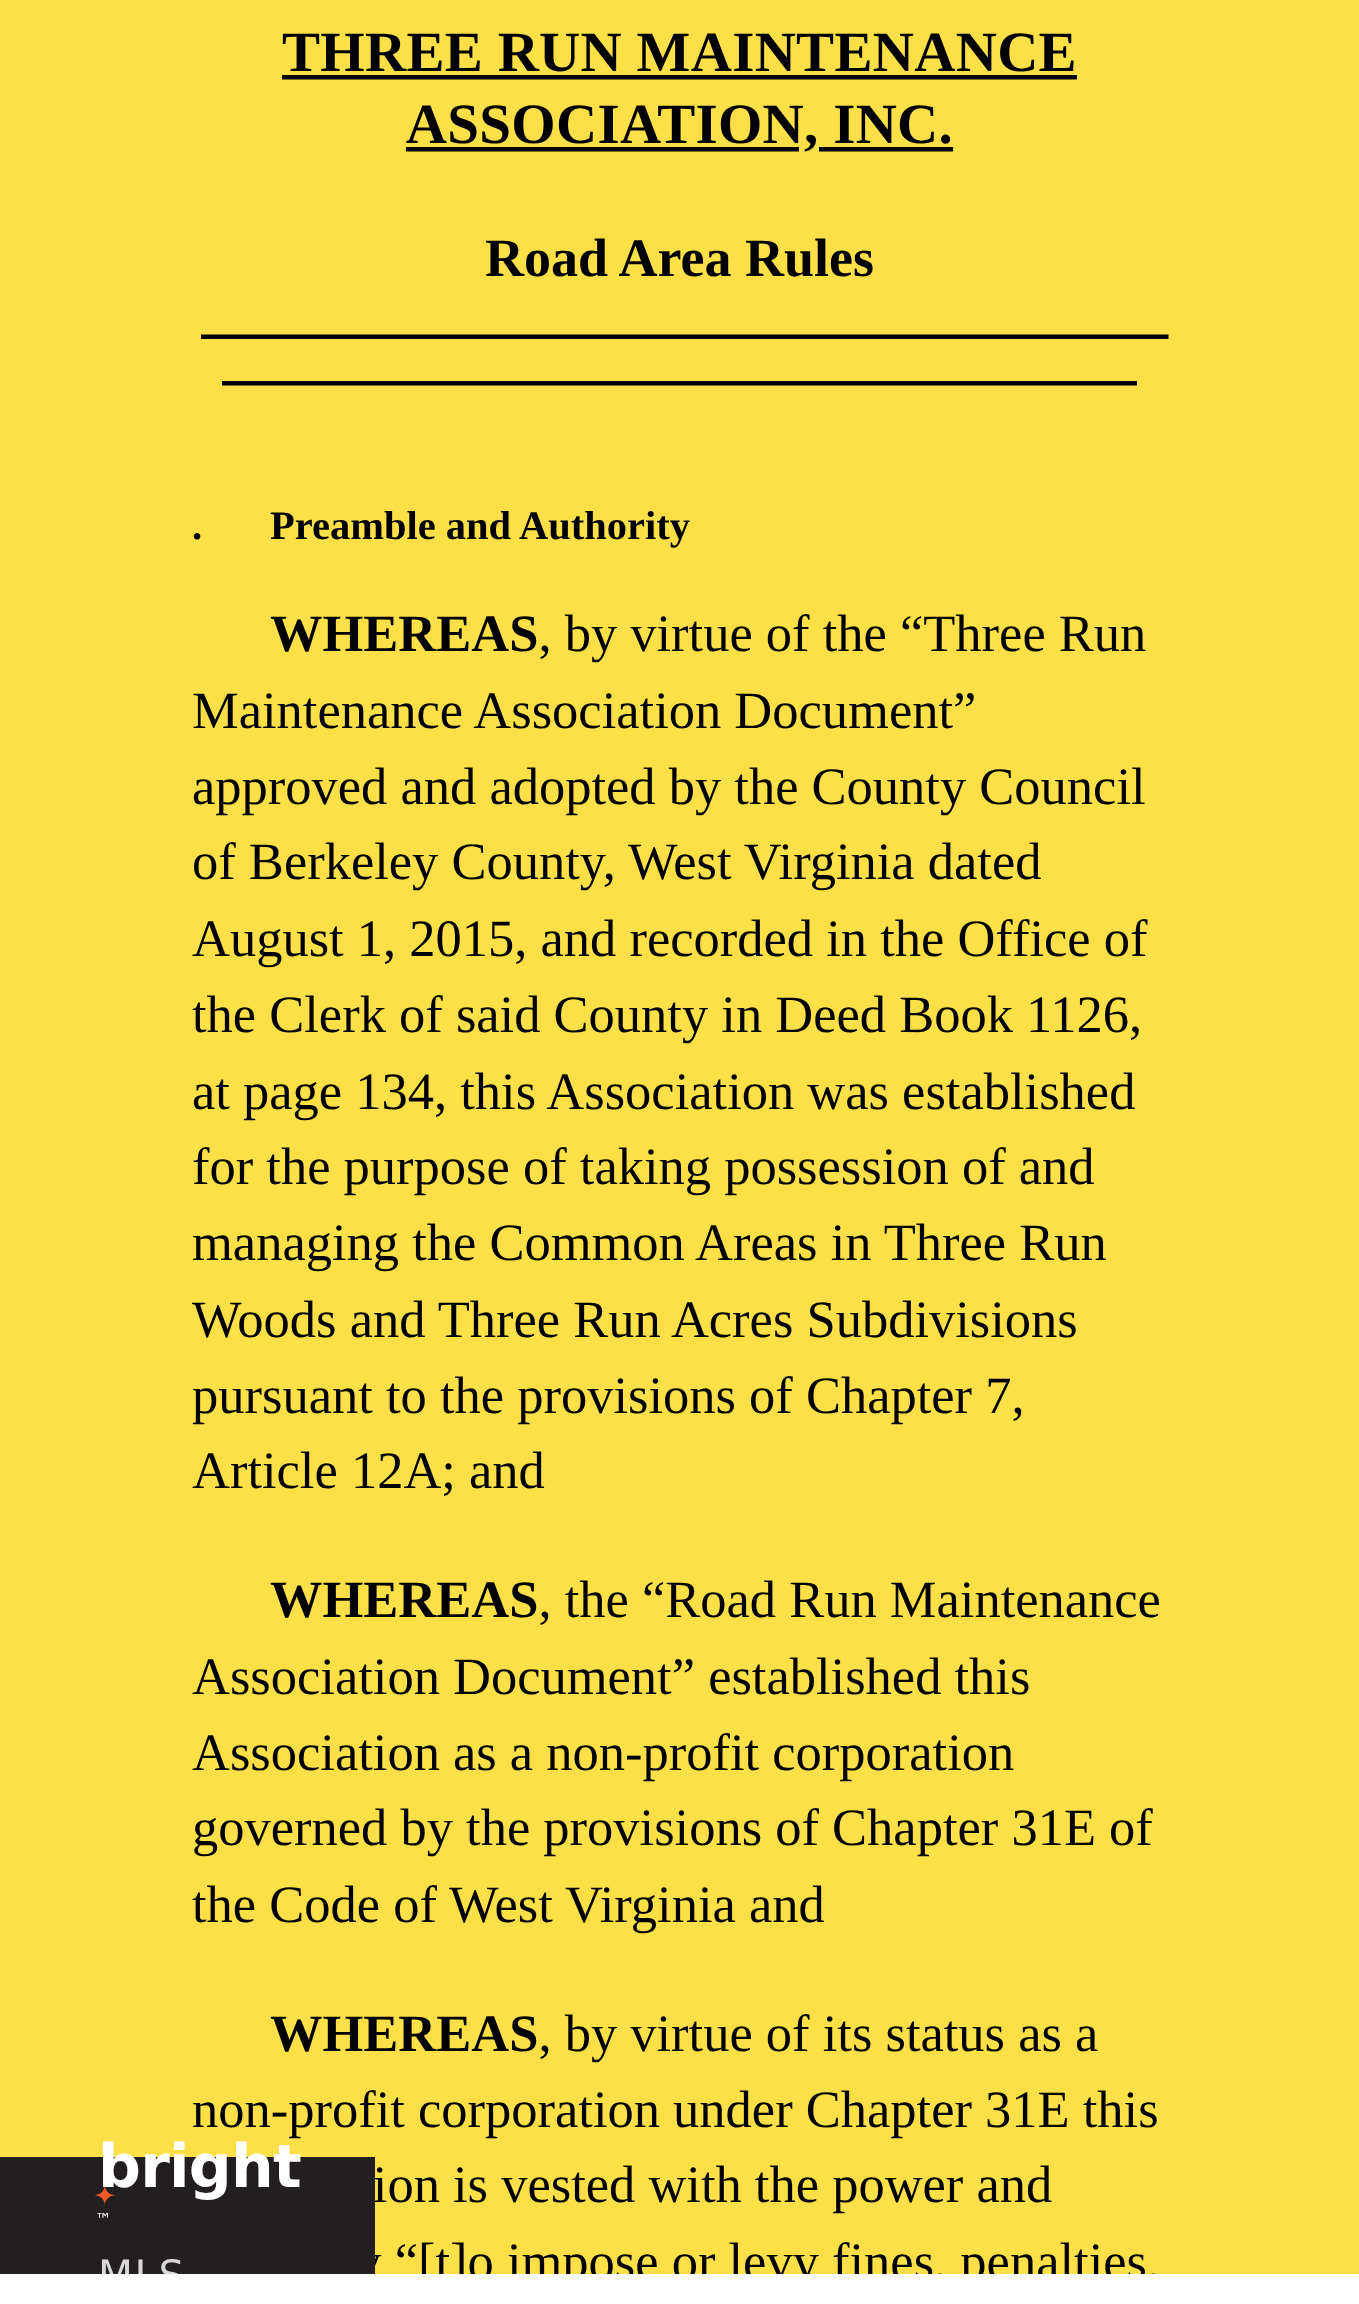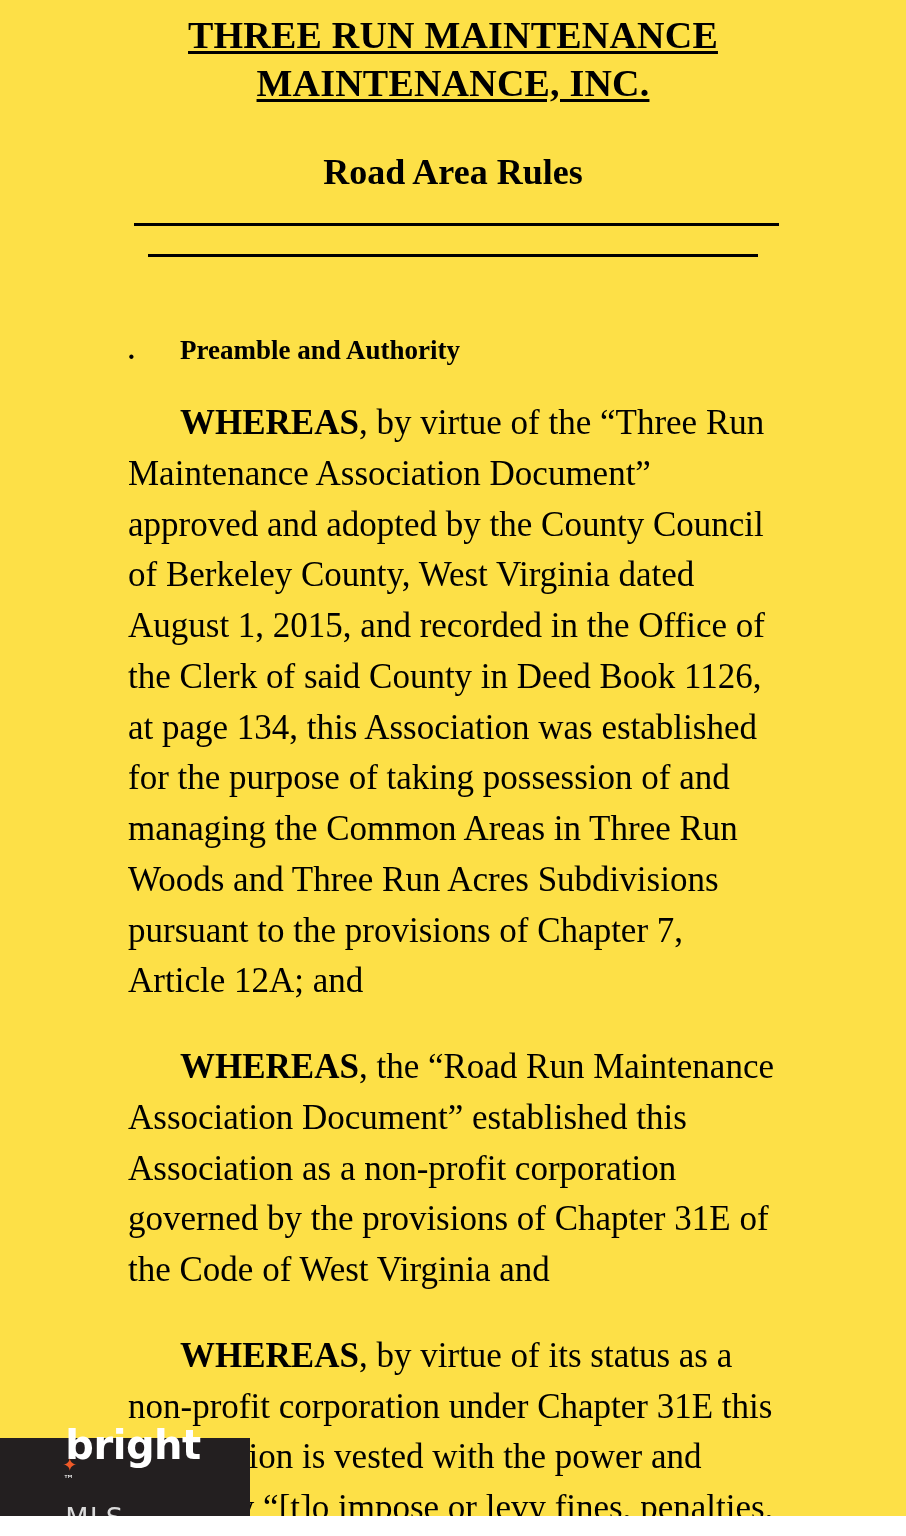"MAINTENANCE, INC." span.line { text: MAINTENANCE -> ASSOCIATION }
